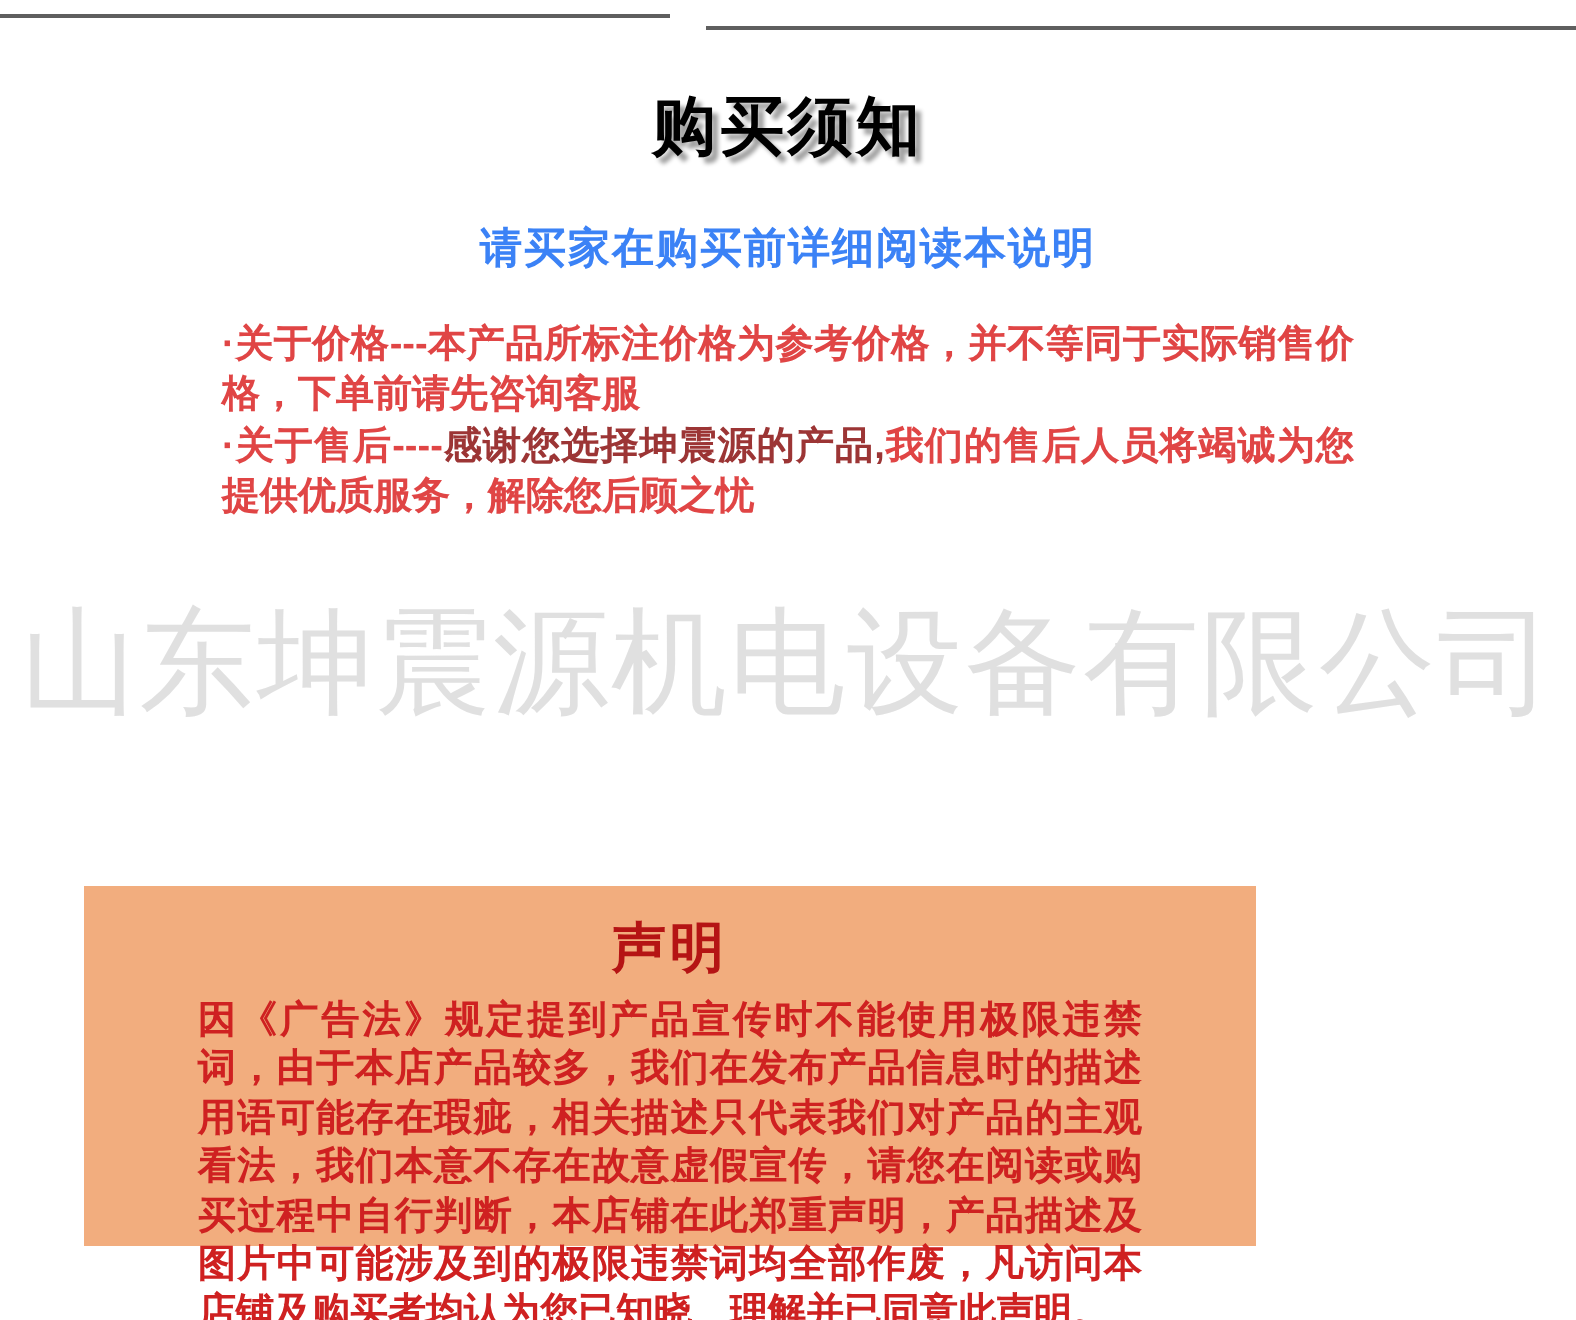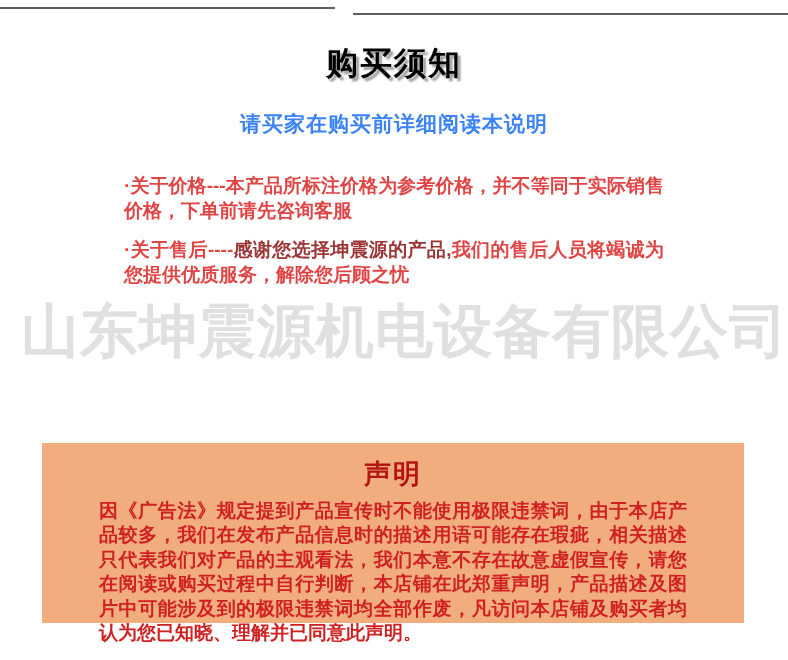"·关于价格---本产品所标注价格为参考价格，并不等同于实际销售价格，下单前请先咨" .notices p { margin: 13px -> 0 }
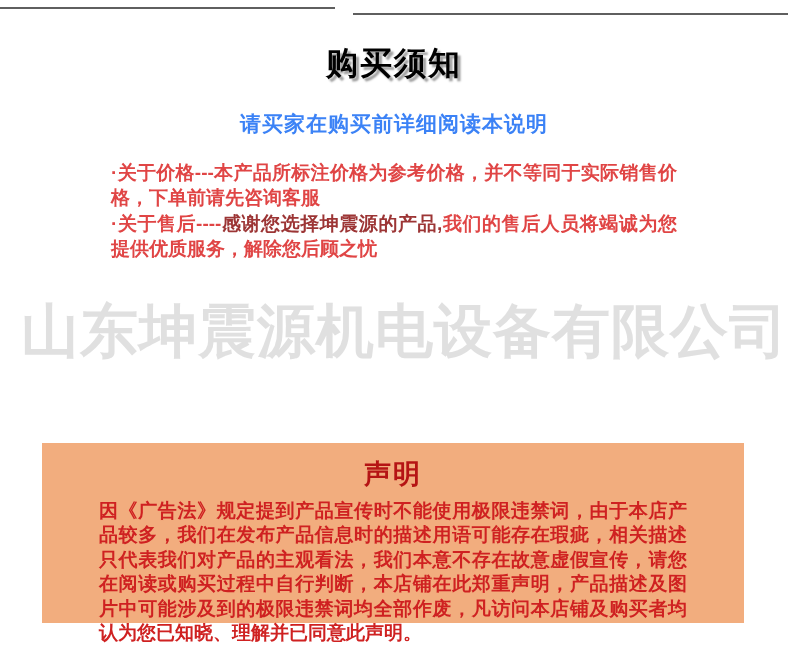"山东坤震源机电设备有限公司" .watermark { font-weight: 700 -> 400; text-align: right -> center }
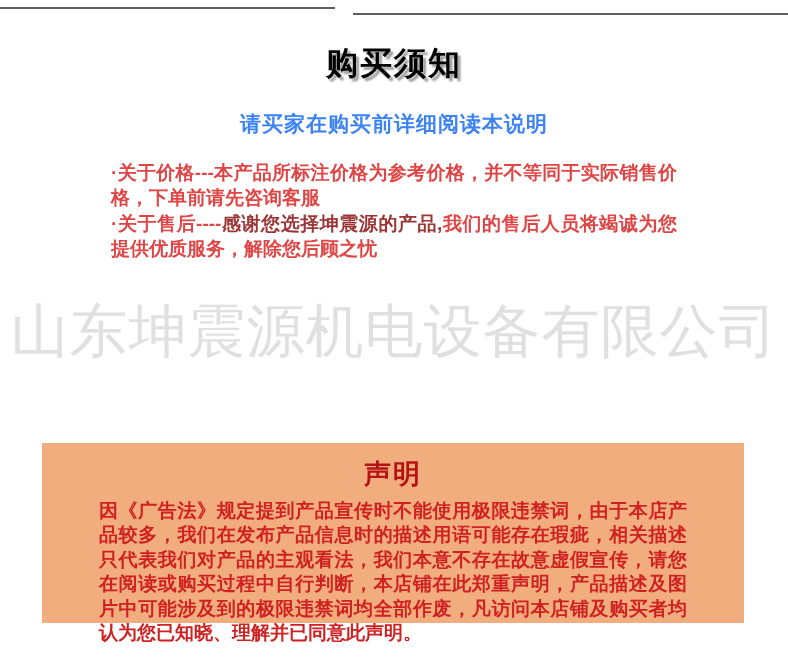"声明" .statement-box { width: 702px -> 586px }
